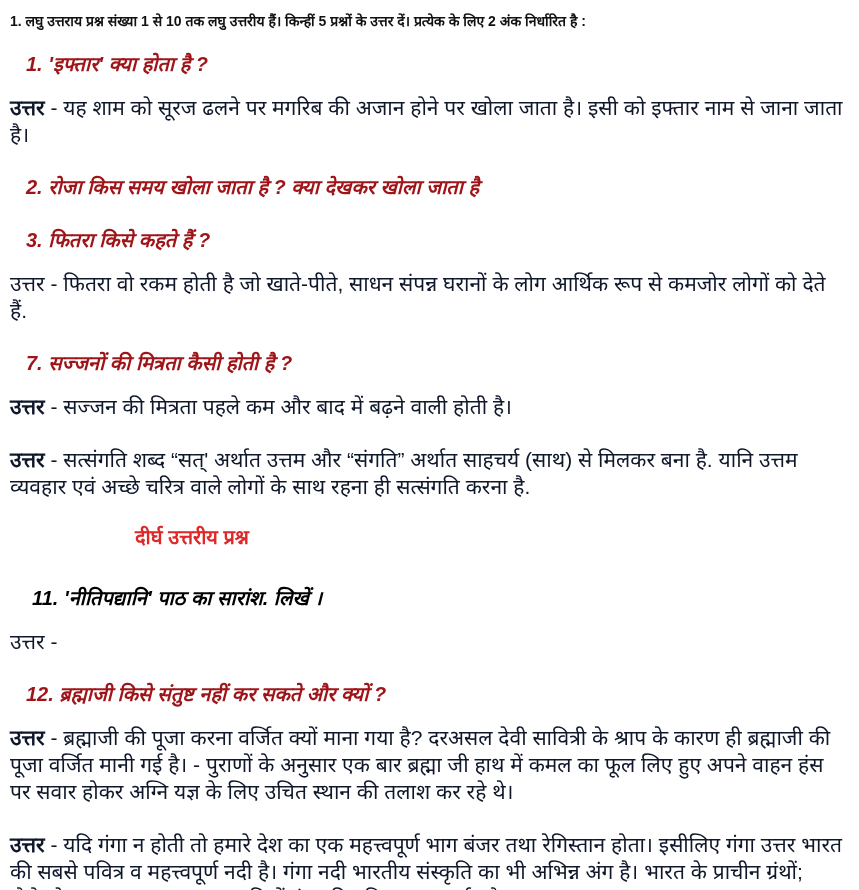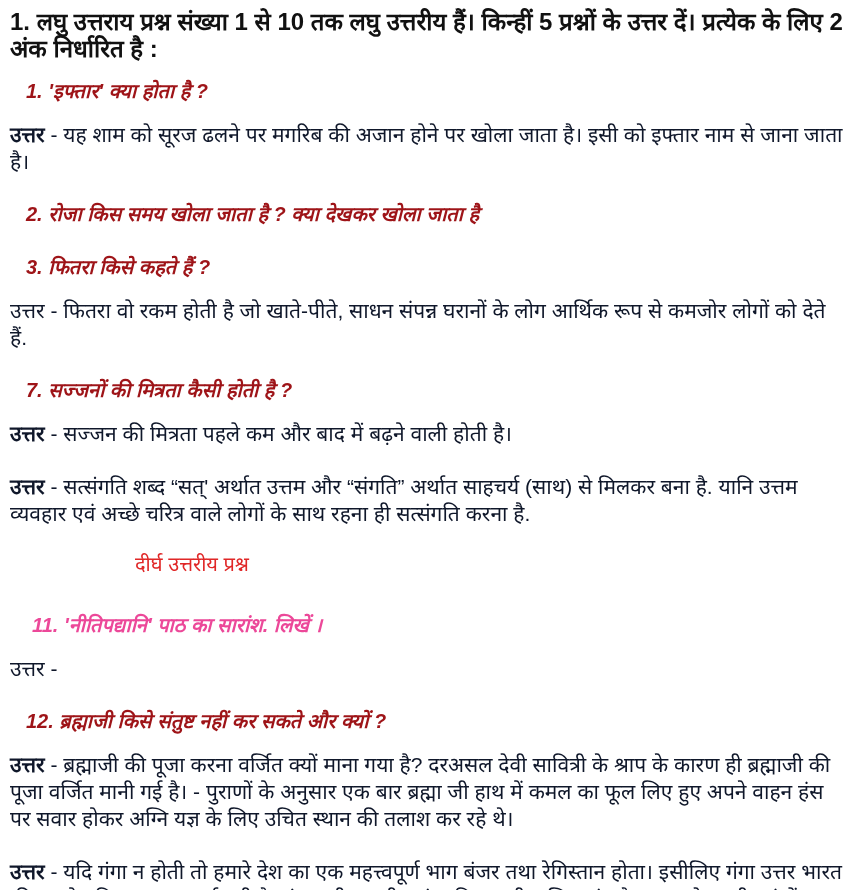"1. लघु उत्तराय प्रश्न संख्या" .intro { font-size: 24px -> 14px }
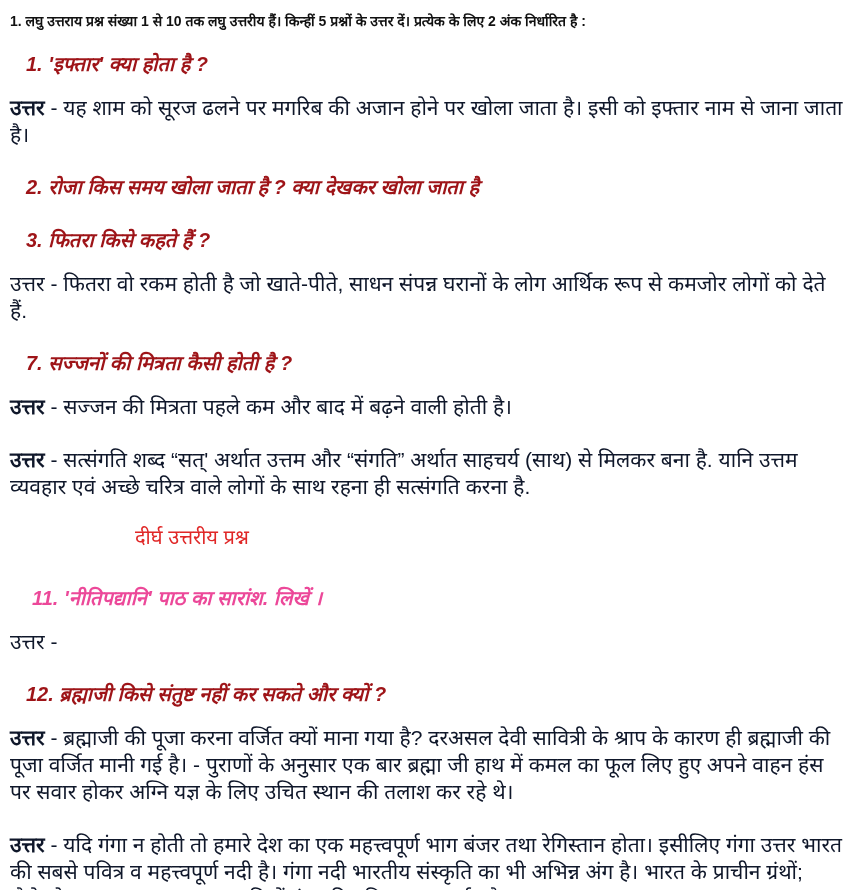"दीर्घ उत्तरीय प्रश्न" .section-heading { font-weight: normal -> bold }
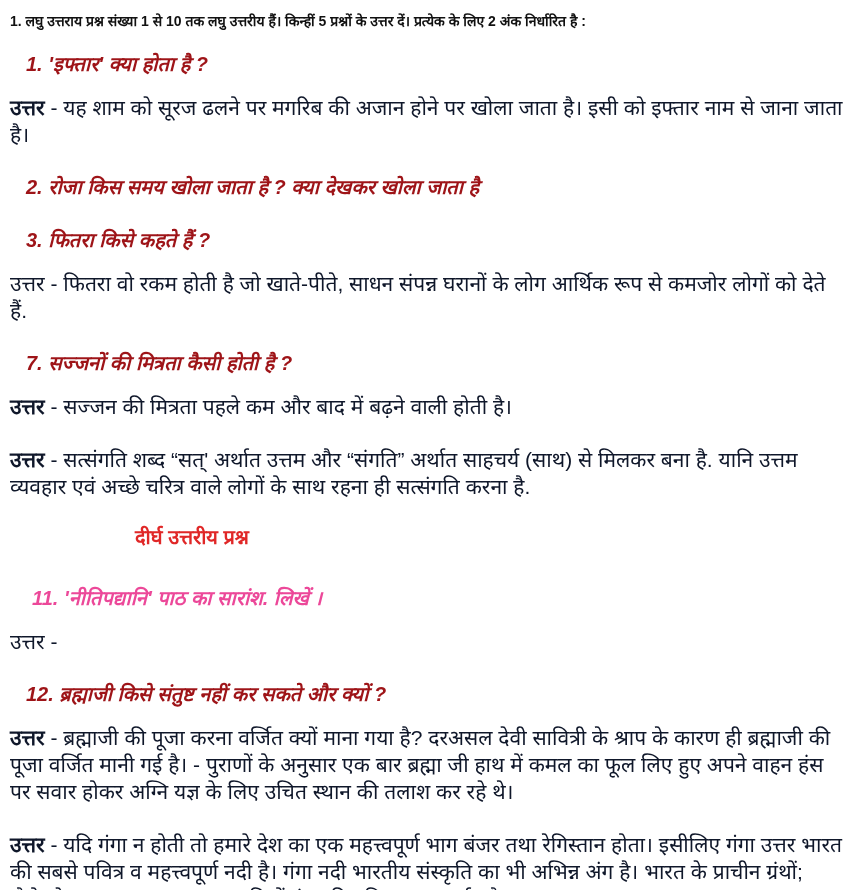"11. 'नीतिपद्यानि' पाठ का सारांश." .q-black { color: #ec4899 -> #000000 }
